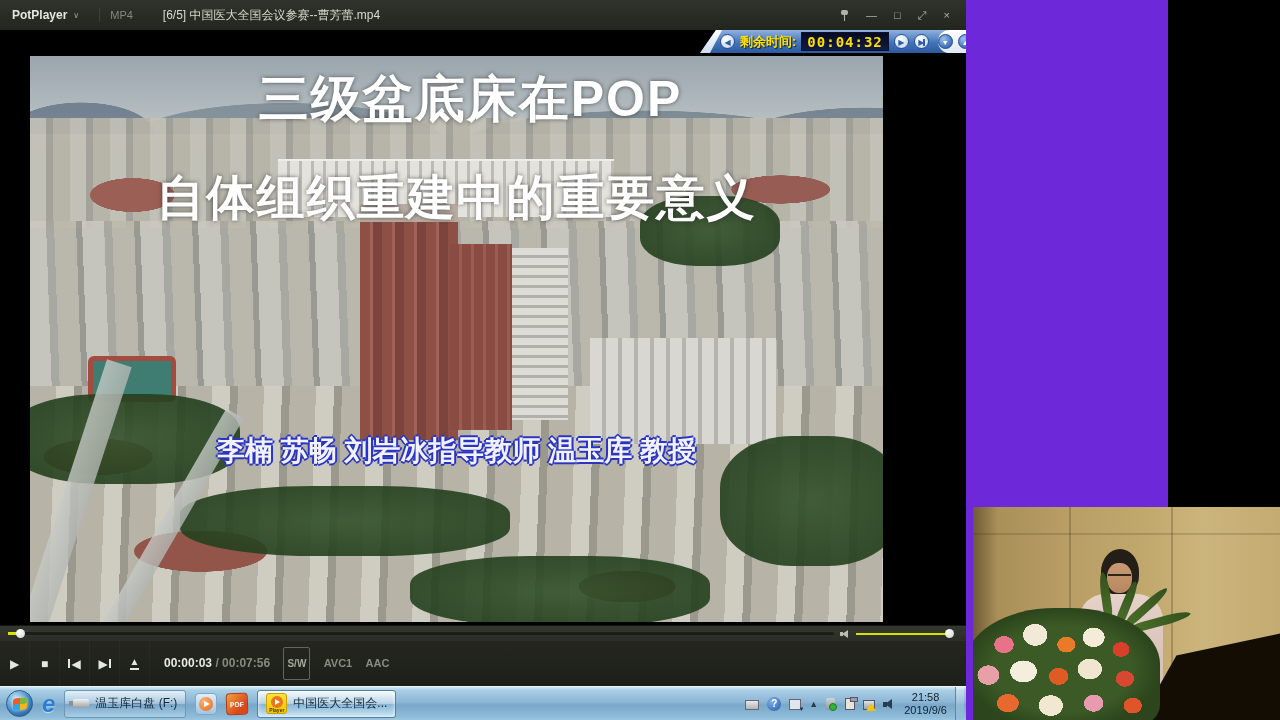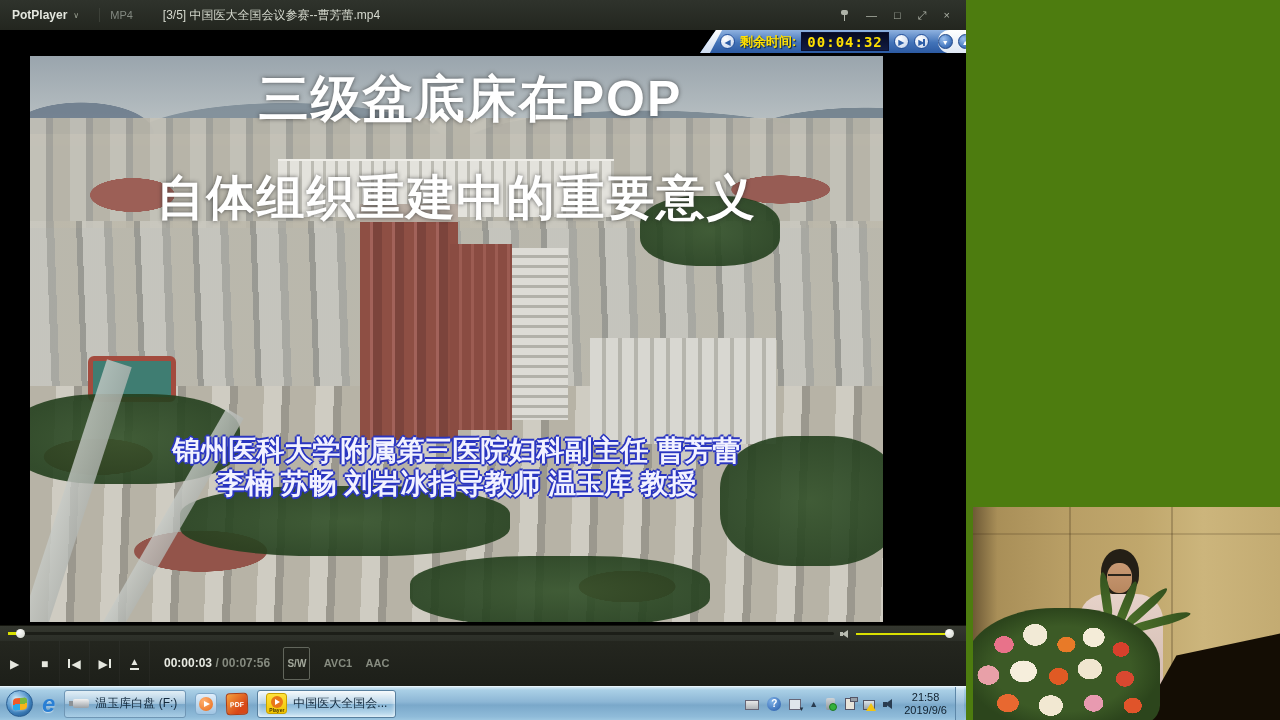"PotPlayer" #screen { background: #4d7c0f -> #6d28d9; width: 1280px -> 1168px }
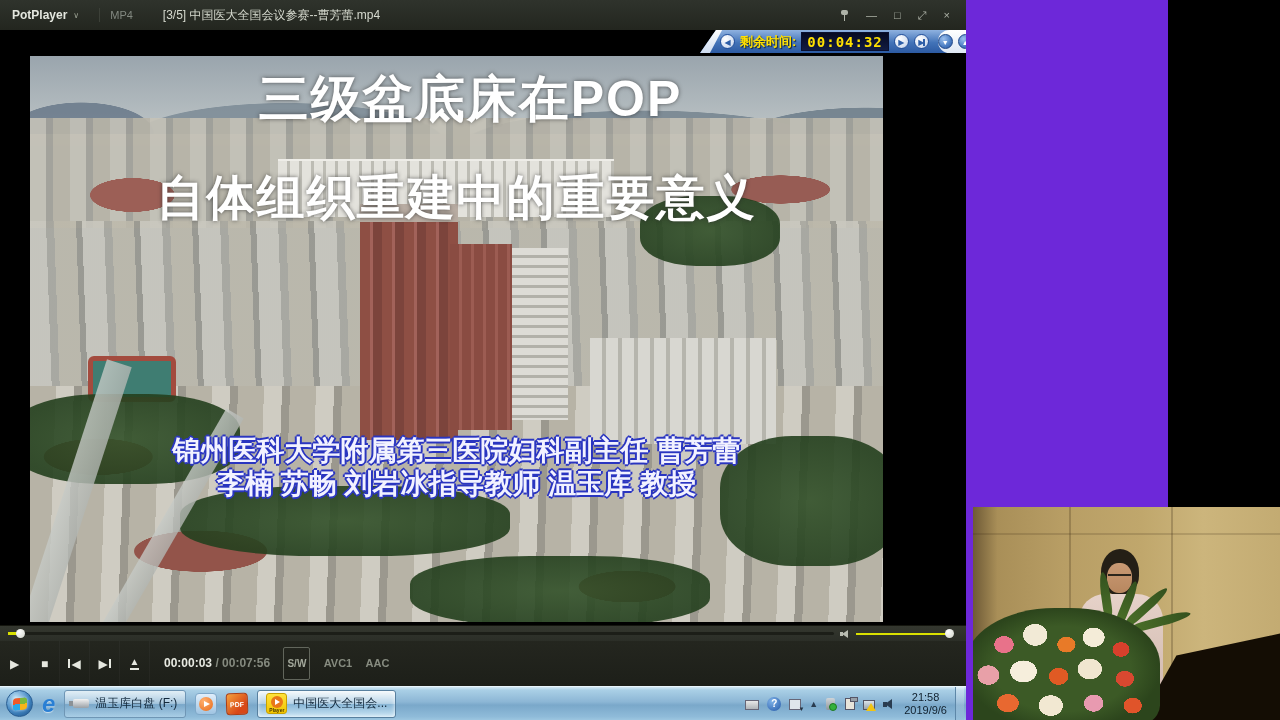"[3/5] 中国医大全国会议参赛--曹芳蕾.mp4" span.tb-title { text: 3/5 -> 6/5 }
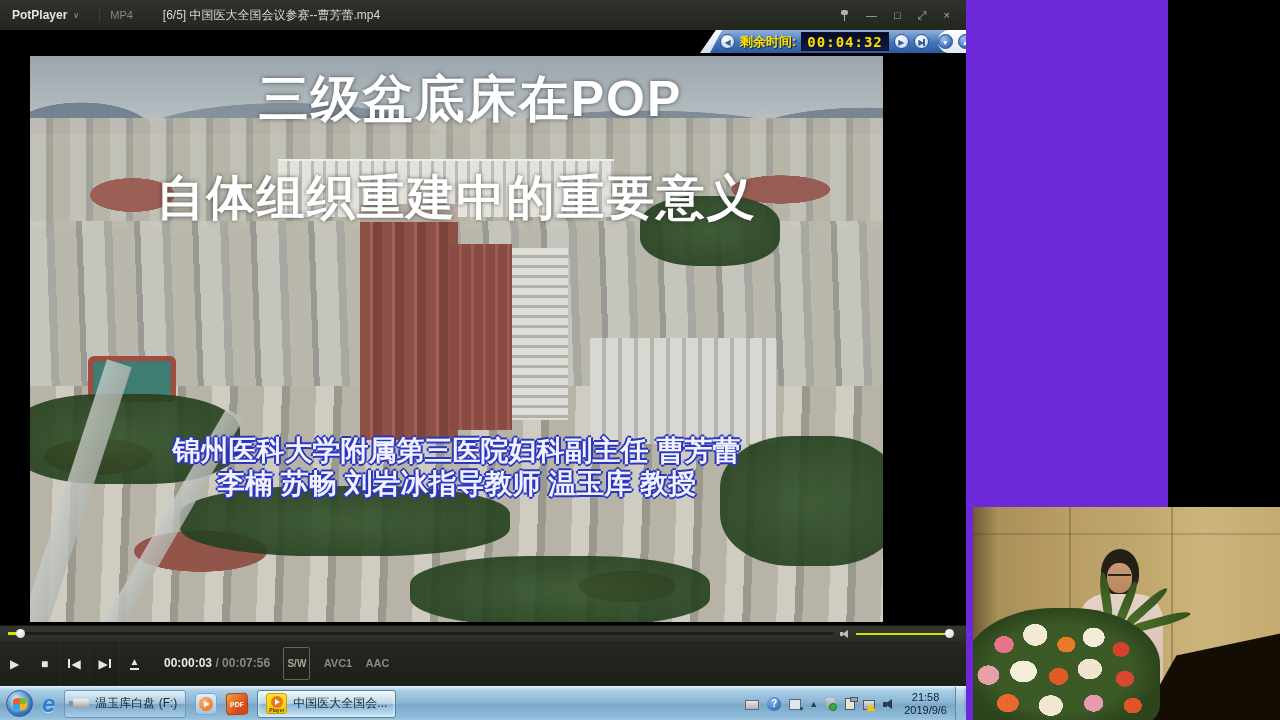"锦州医科大学附属第三医院妇科副主任 曹芳蕾" div { html: <div>锦州医科大学附属第三医院妇科副主任 曹芳蕾</div> -> none }
